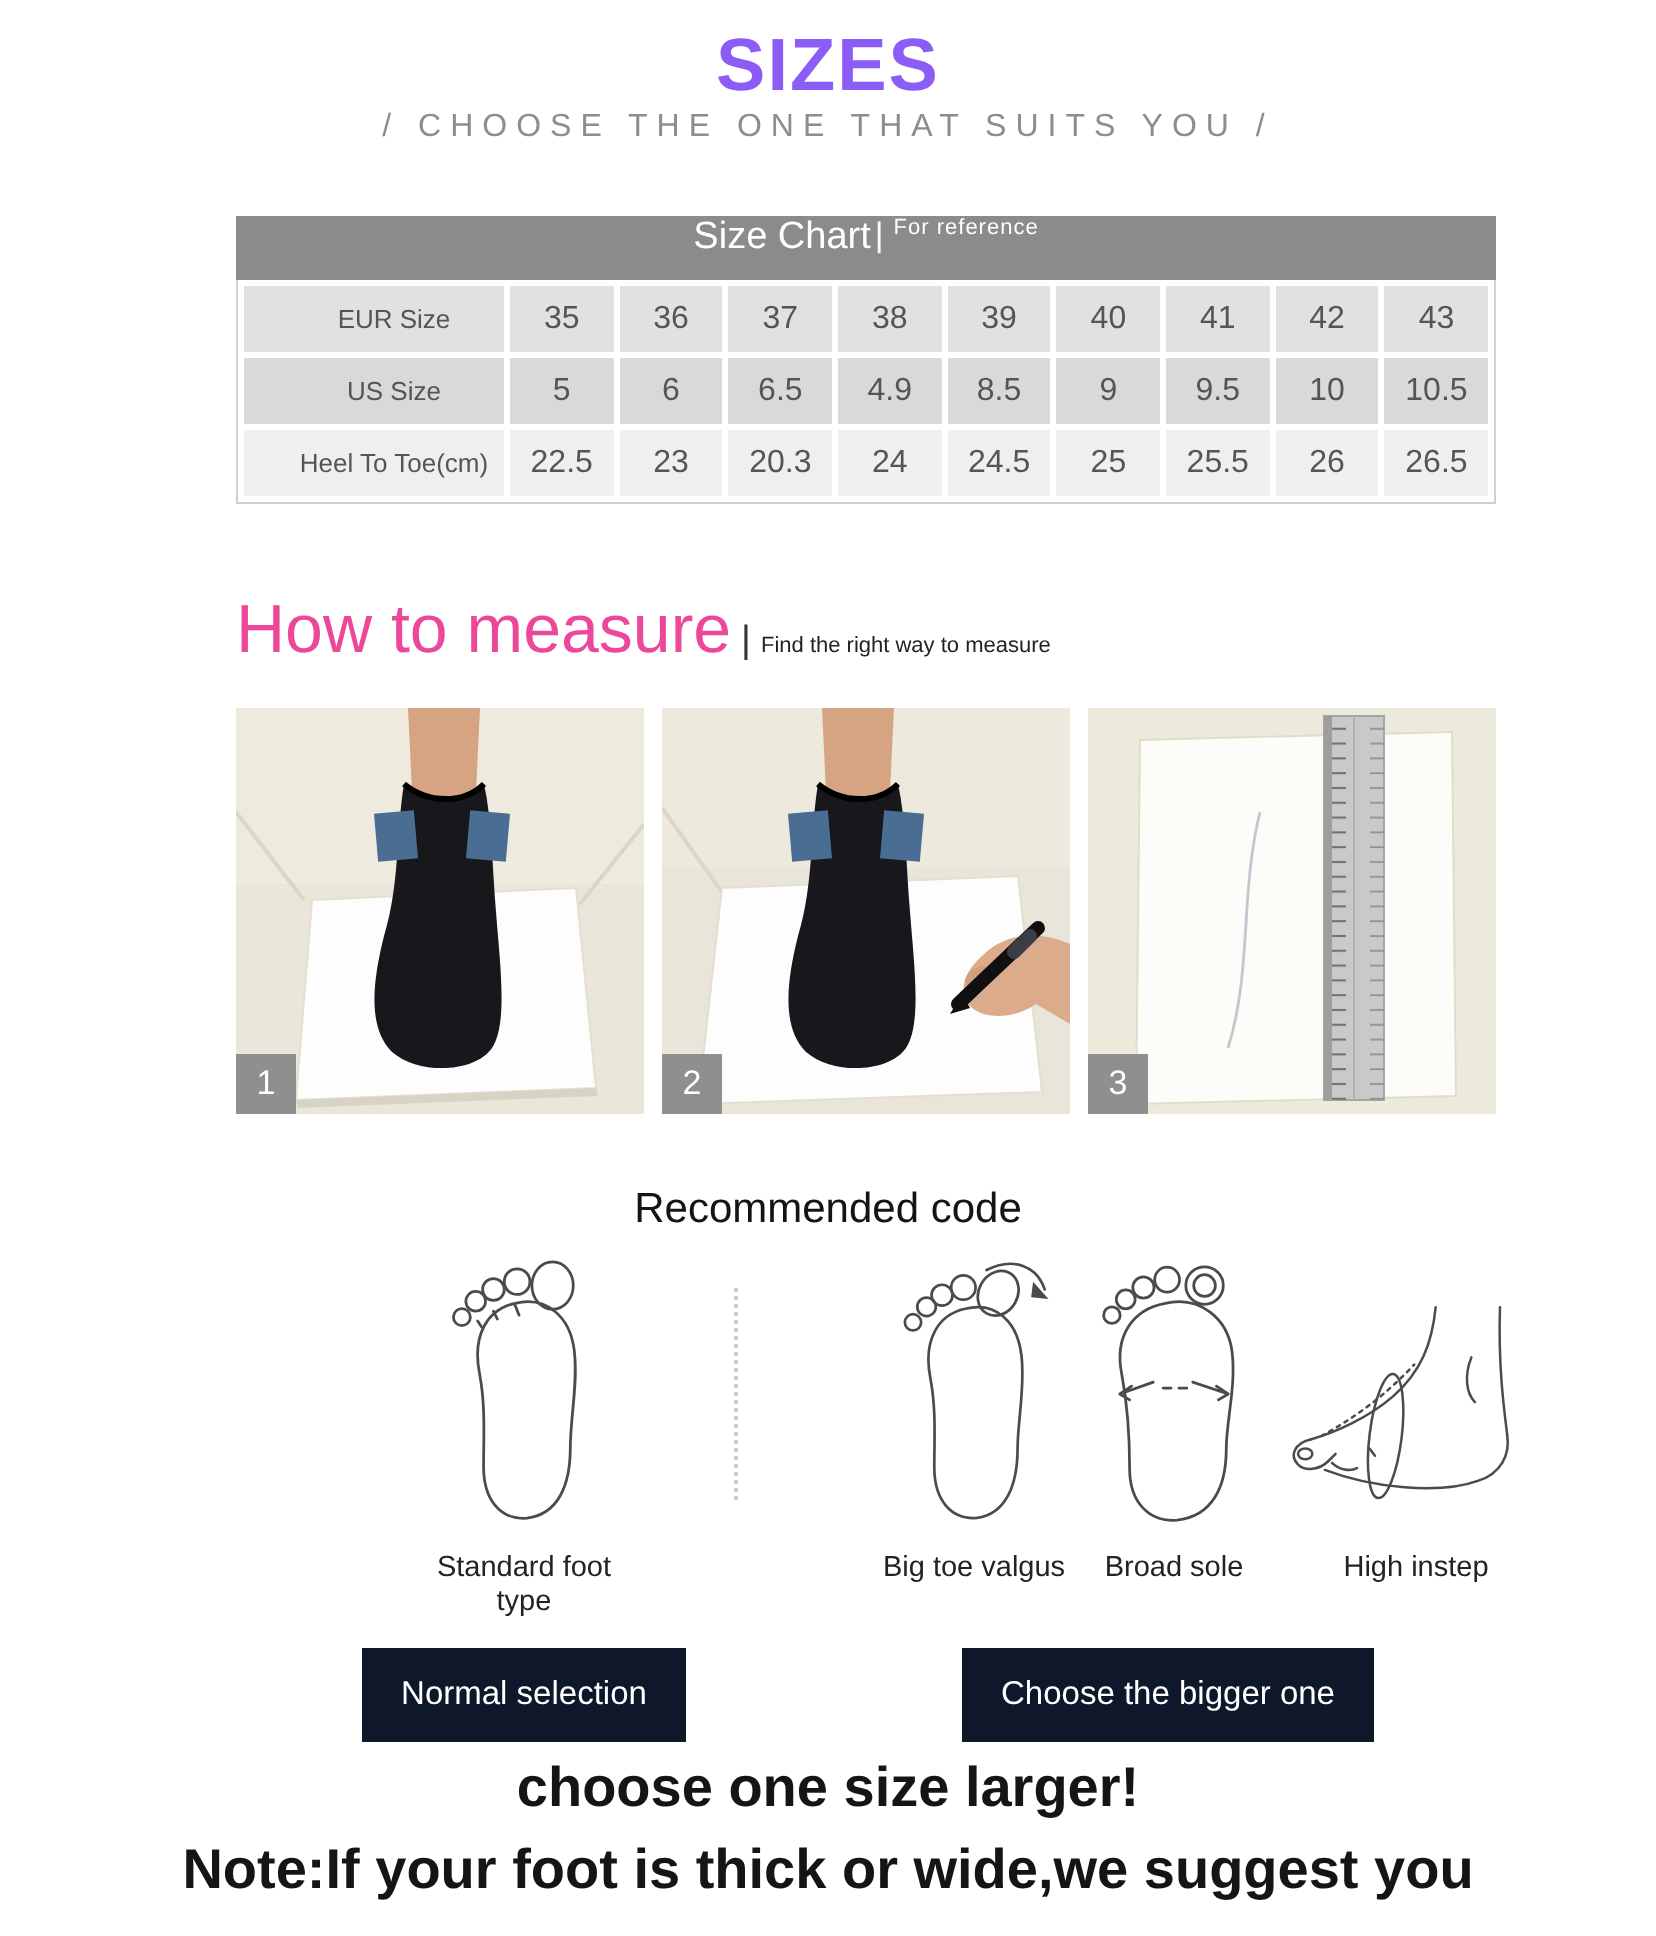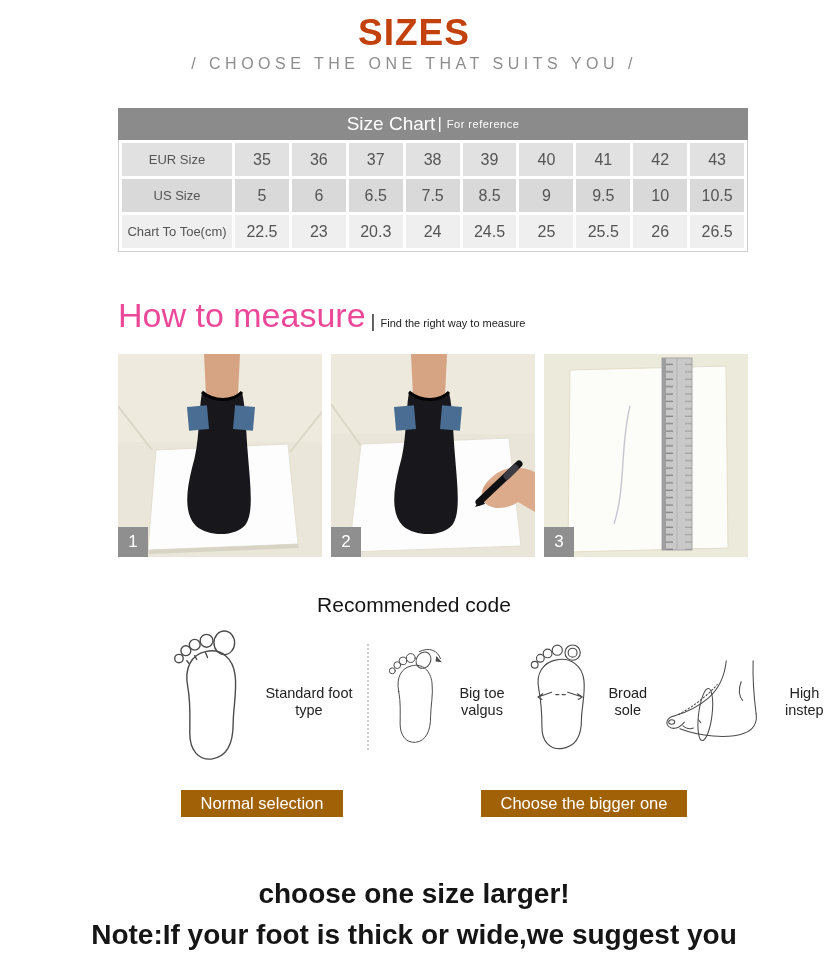"SIZES" .sizes-title { color: #c2410c -> #8b5cf6 }
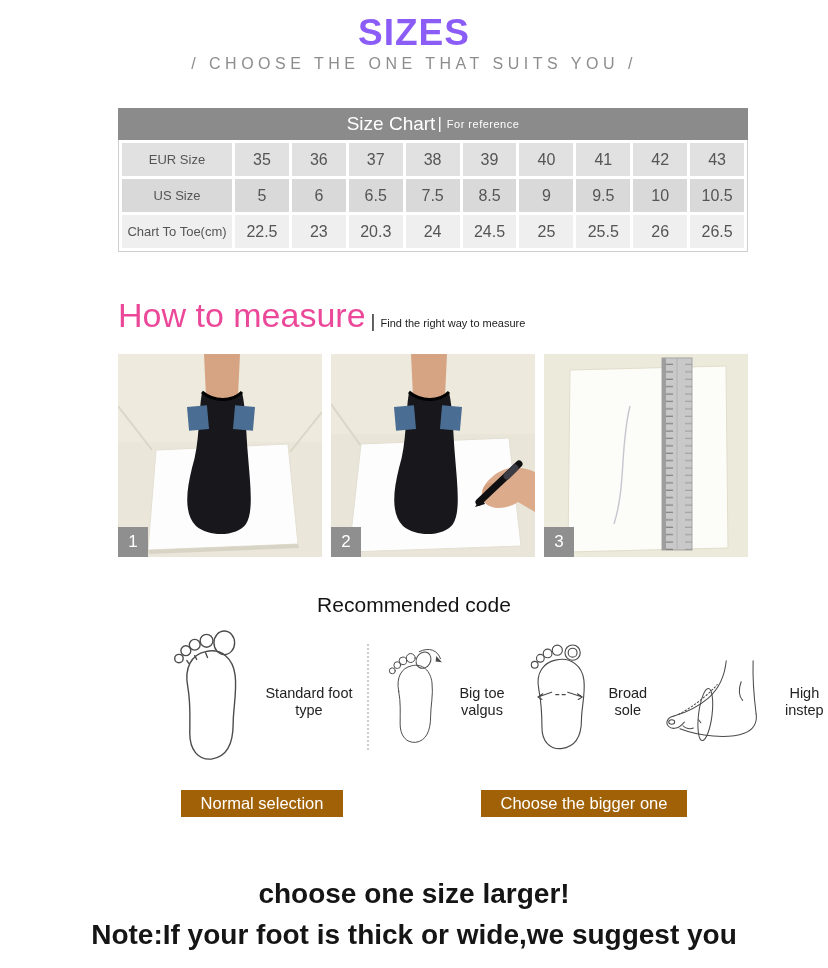"Size Chart" .sc-head { align-items: center -> flex-start }
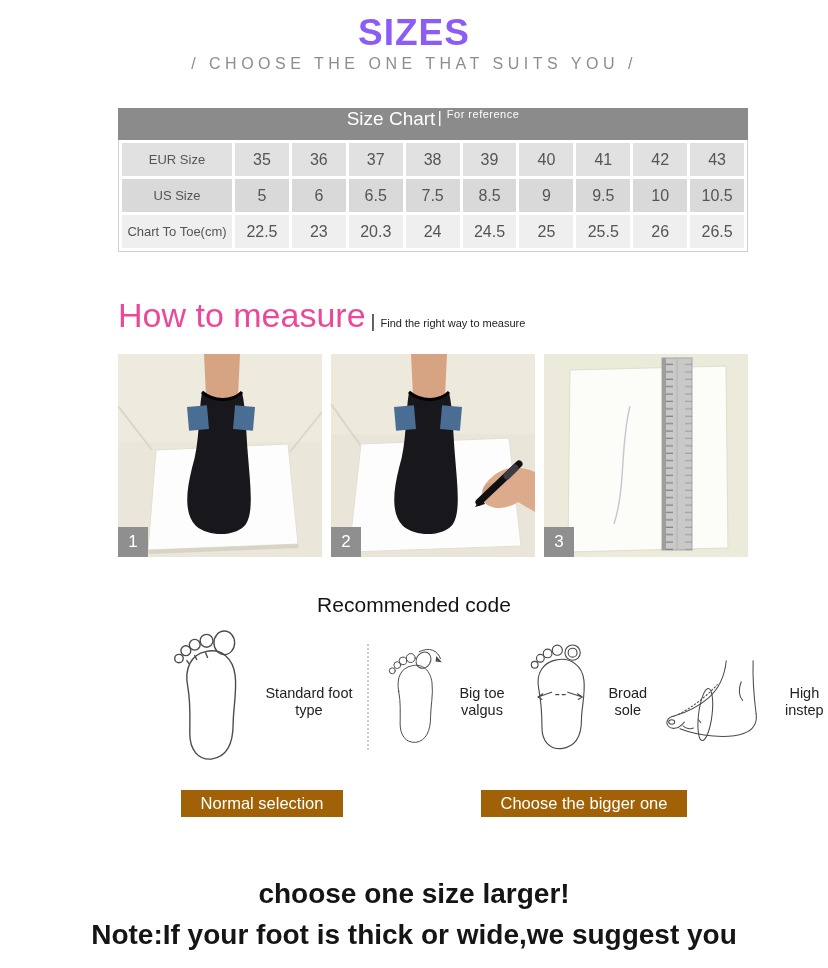"EUR Size" .sc-label { padding-left: none -> 20px }
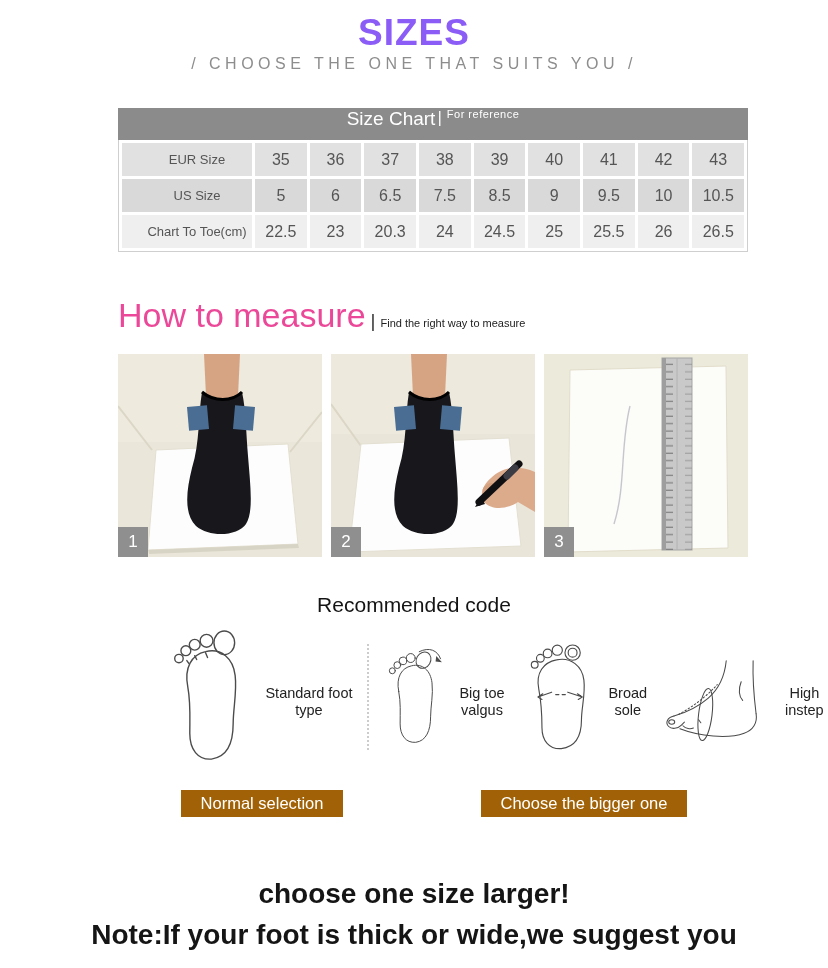"7.5" div.sc-cell { text: 7.5 -> 4.9 }
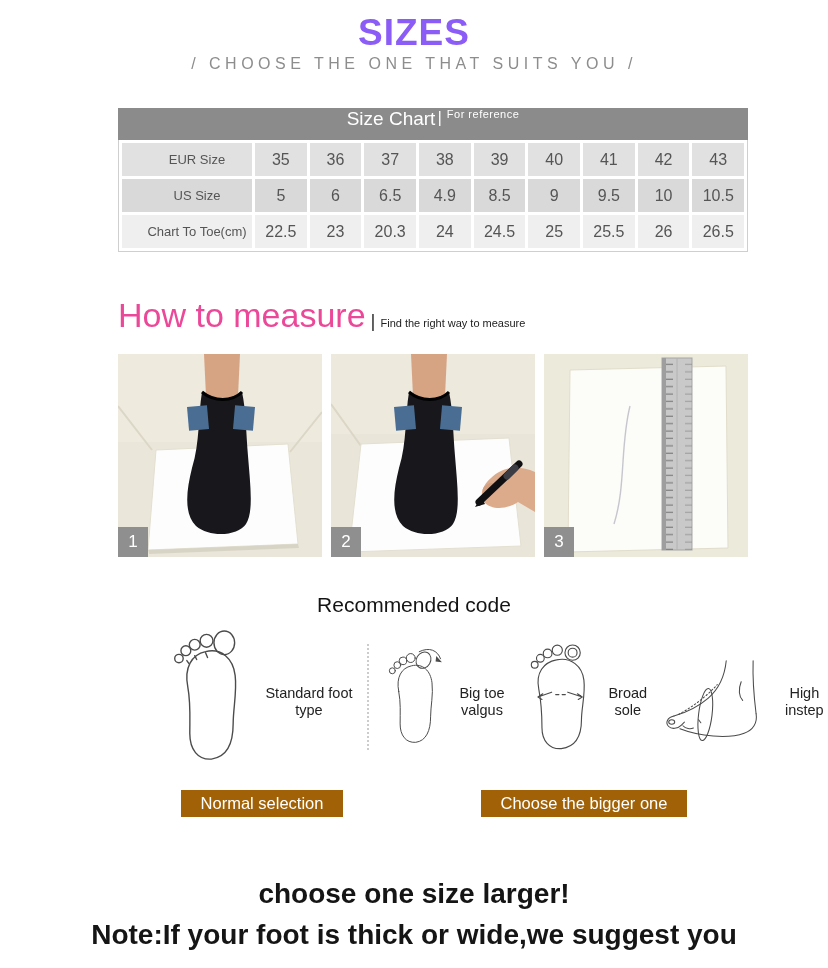"Chart To Toe(cm)" div.sc-cell { text: Chart -> Heel }
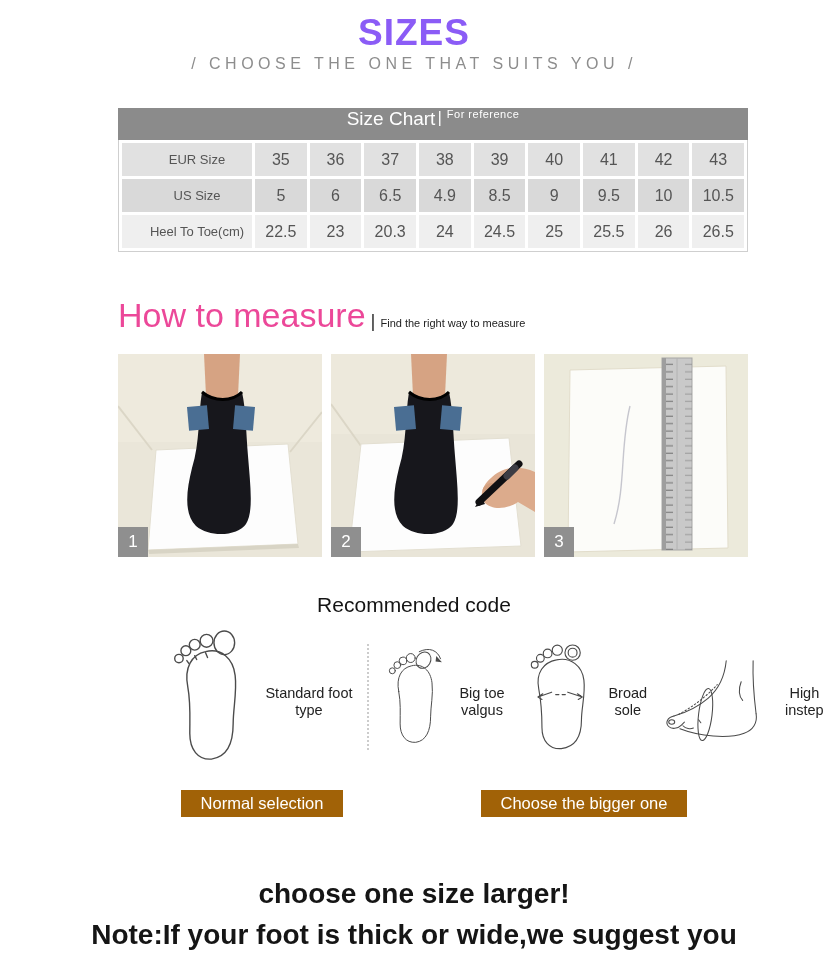"Standard foot type" .item { flex-direction: row -> column }
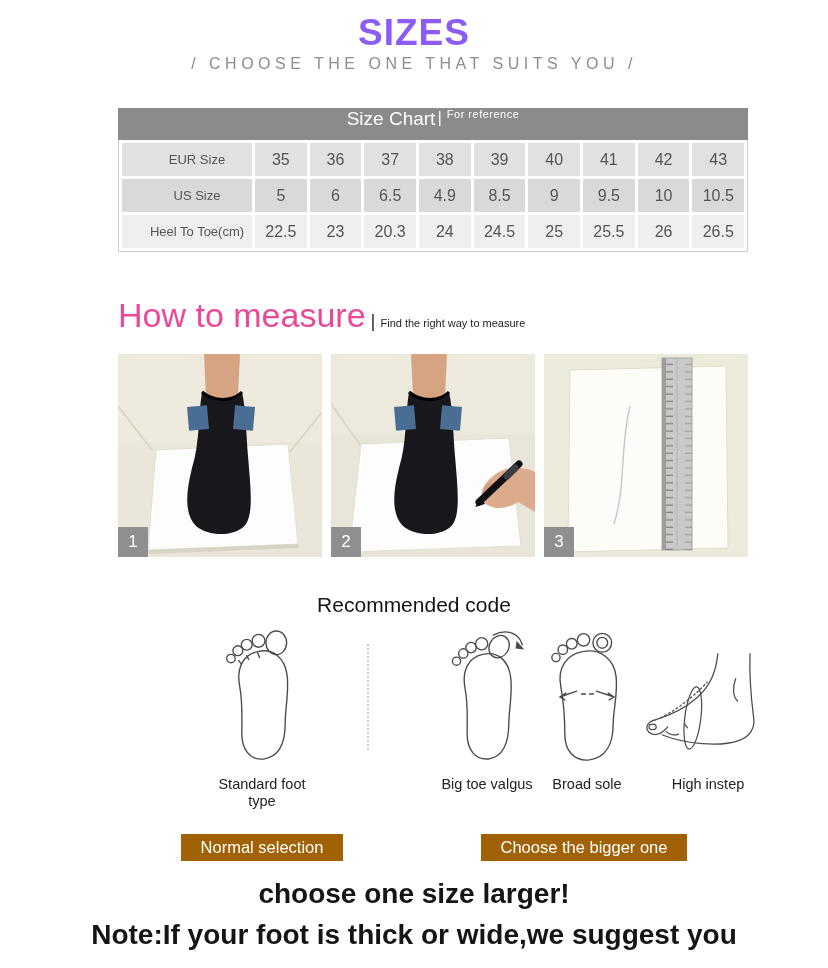"Normal selection" .action { background: #a16207 -> #0f172a; margin-top: 24px -> 14px; padding: 4px 20px -> 14px 20px }
